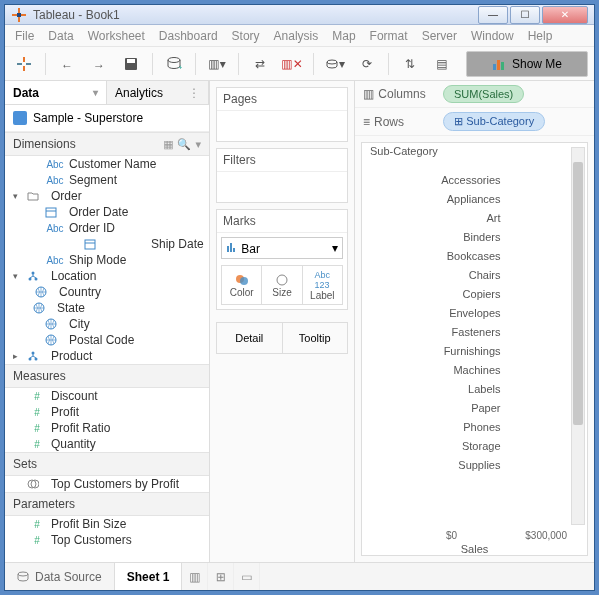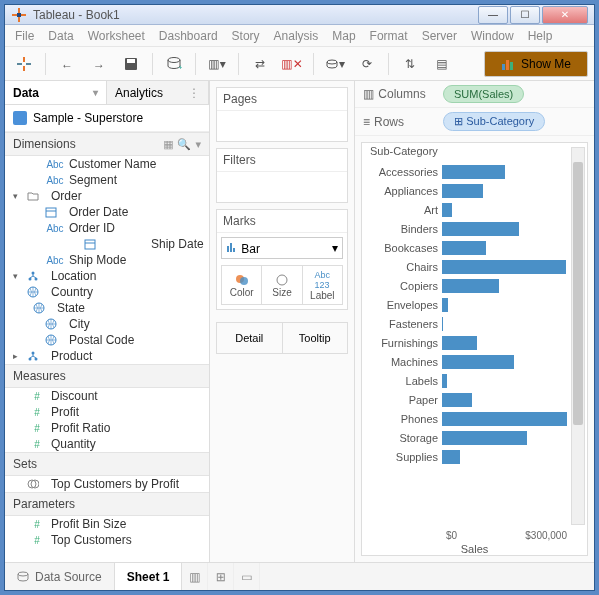"Show Me" .showme { background: #a16207 -> #a3a3a3; padding: 0 16px -> 0 25px }
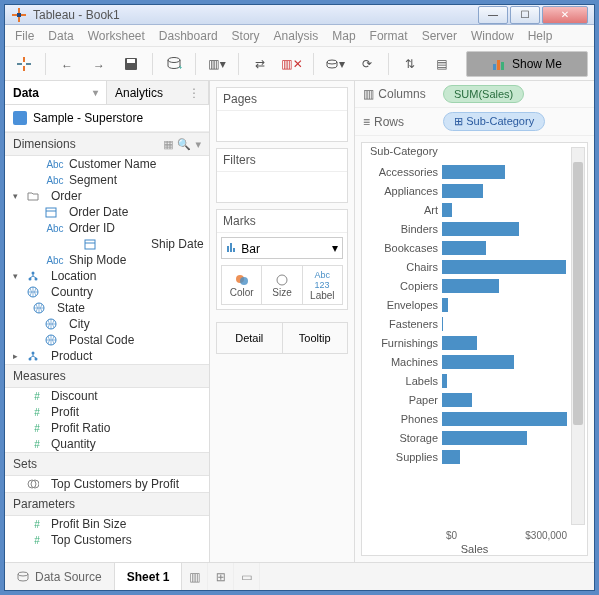"Accessories" .bars { align-items: none -> center; margin-top: 16px -> 24px }
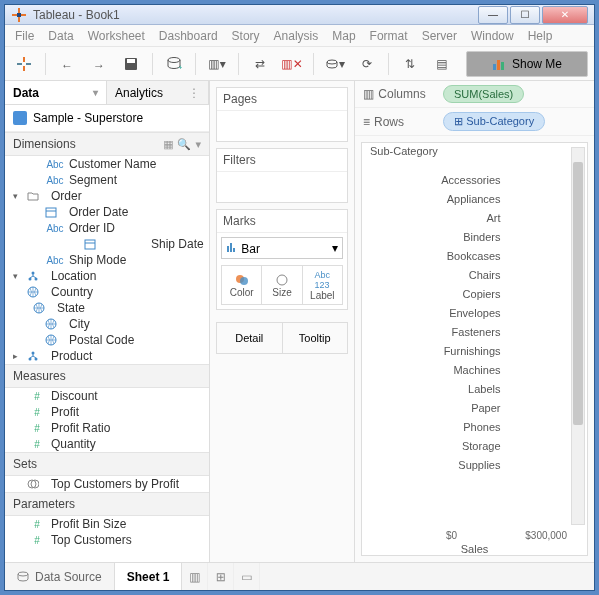"Country" div.treerow { padding-left: 8px -> 16px }
